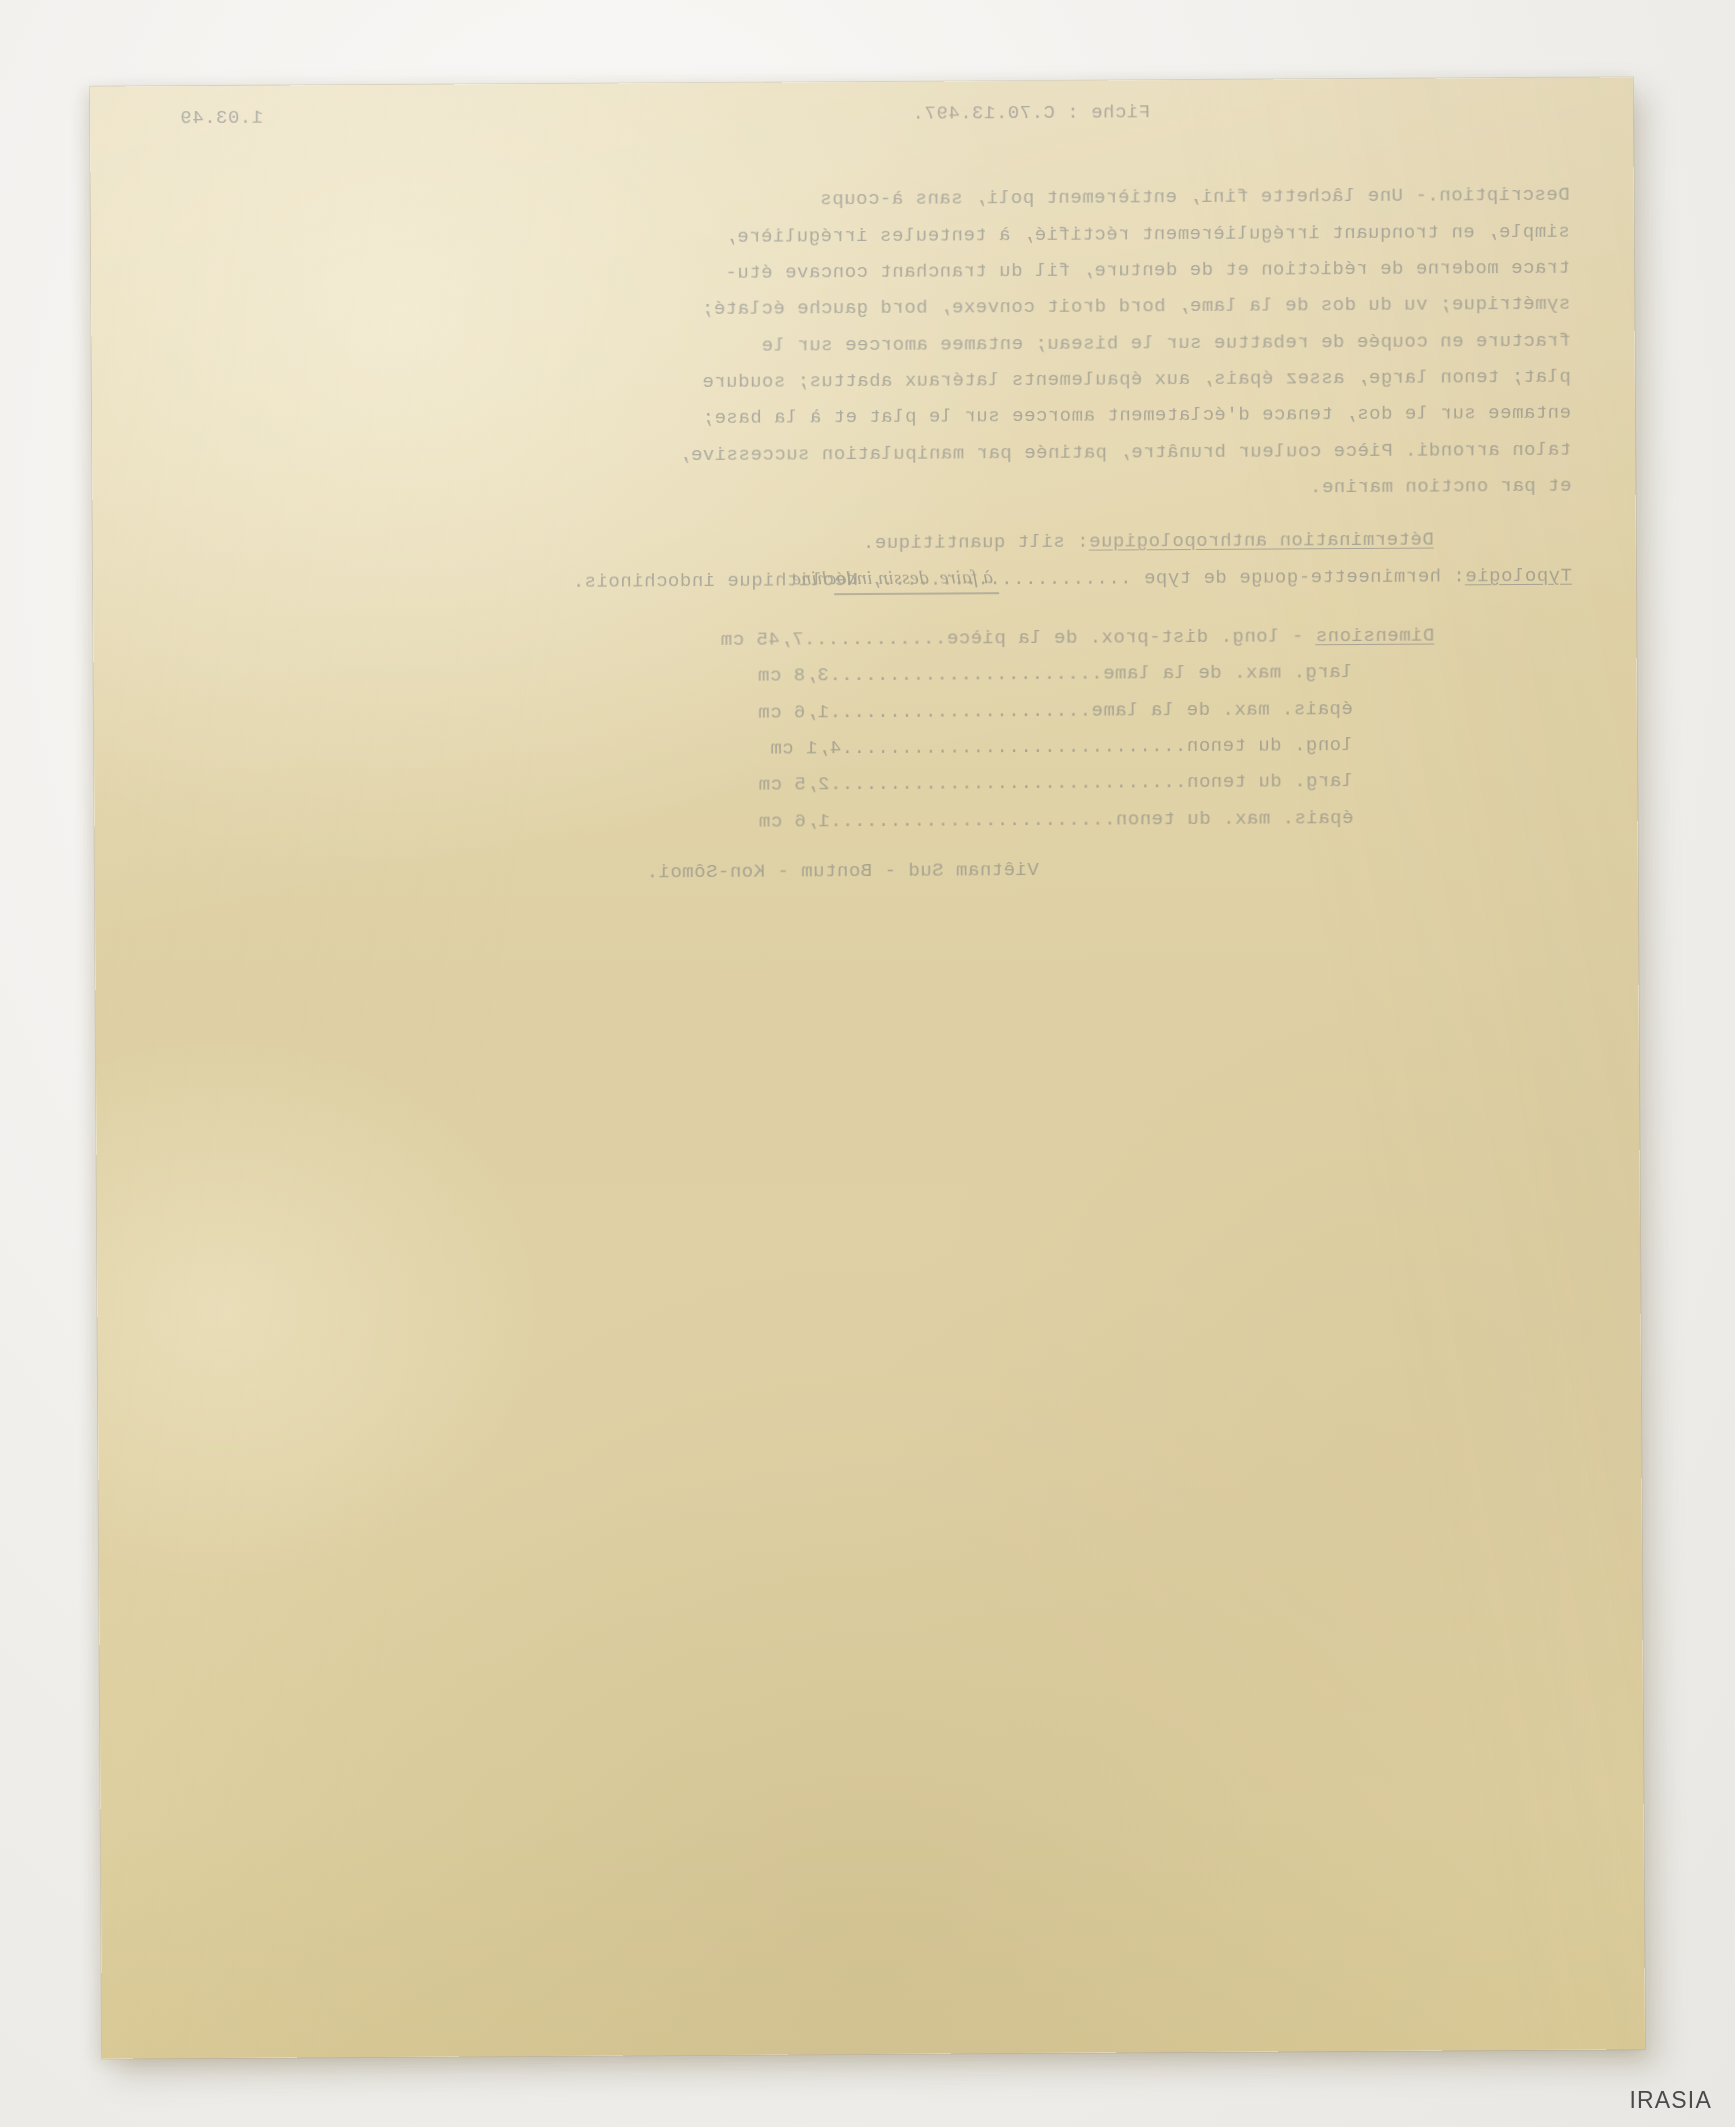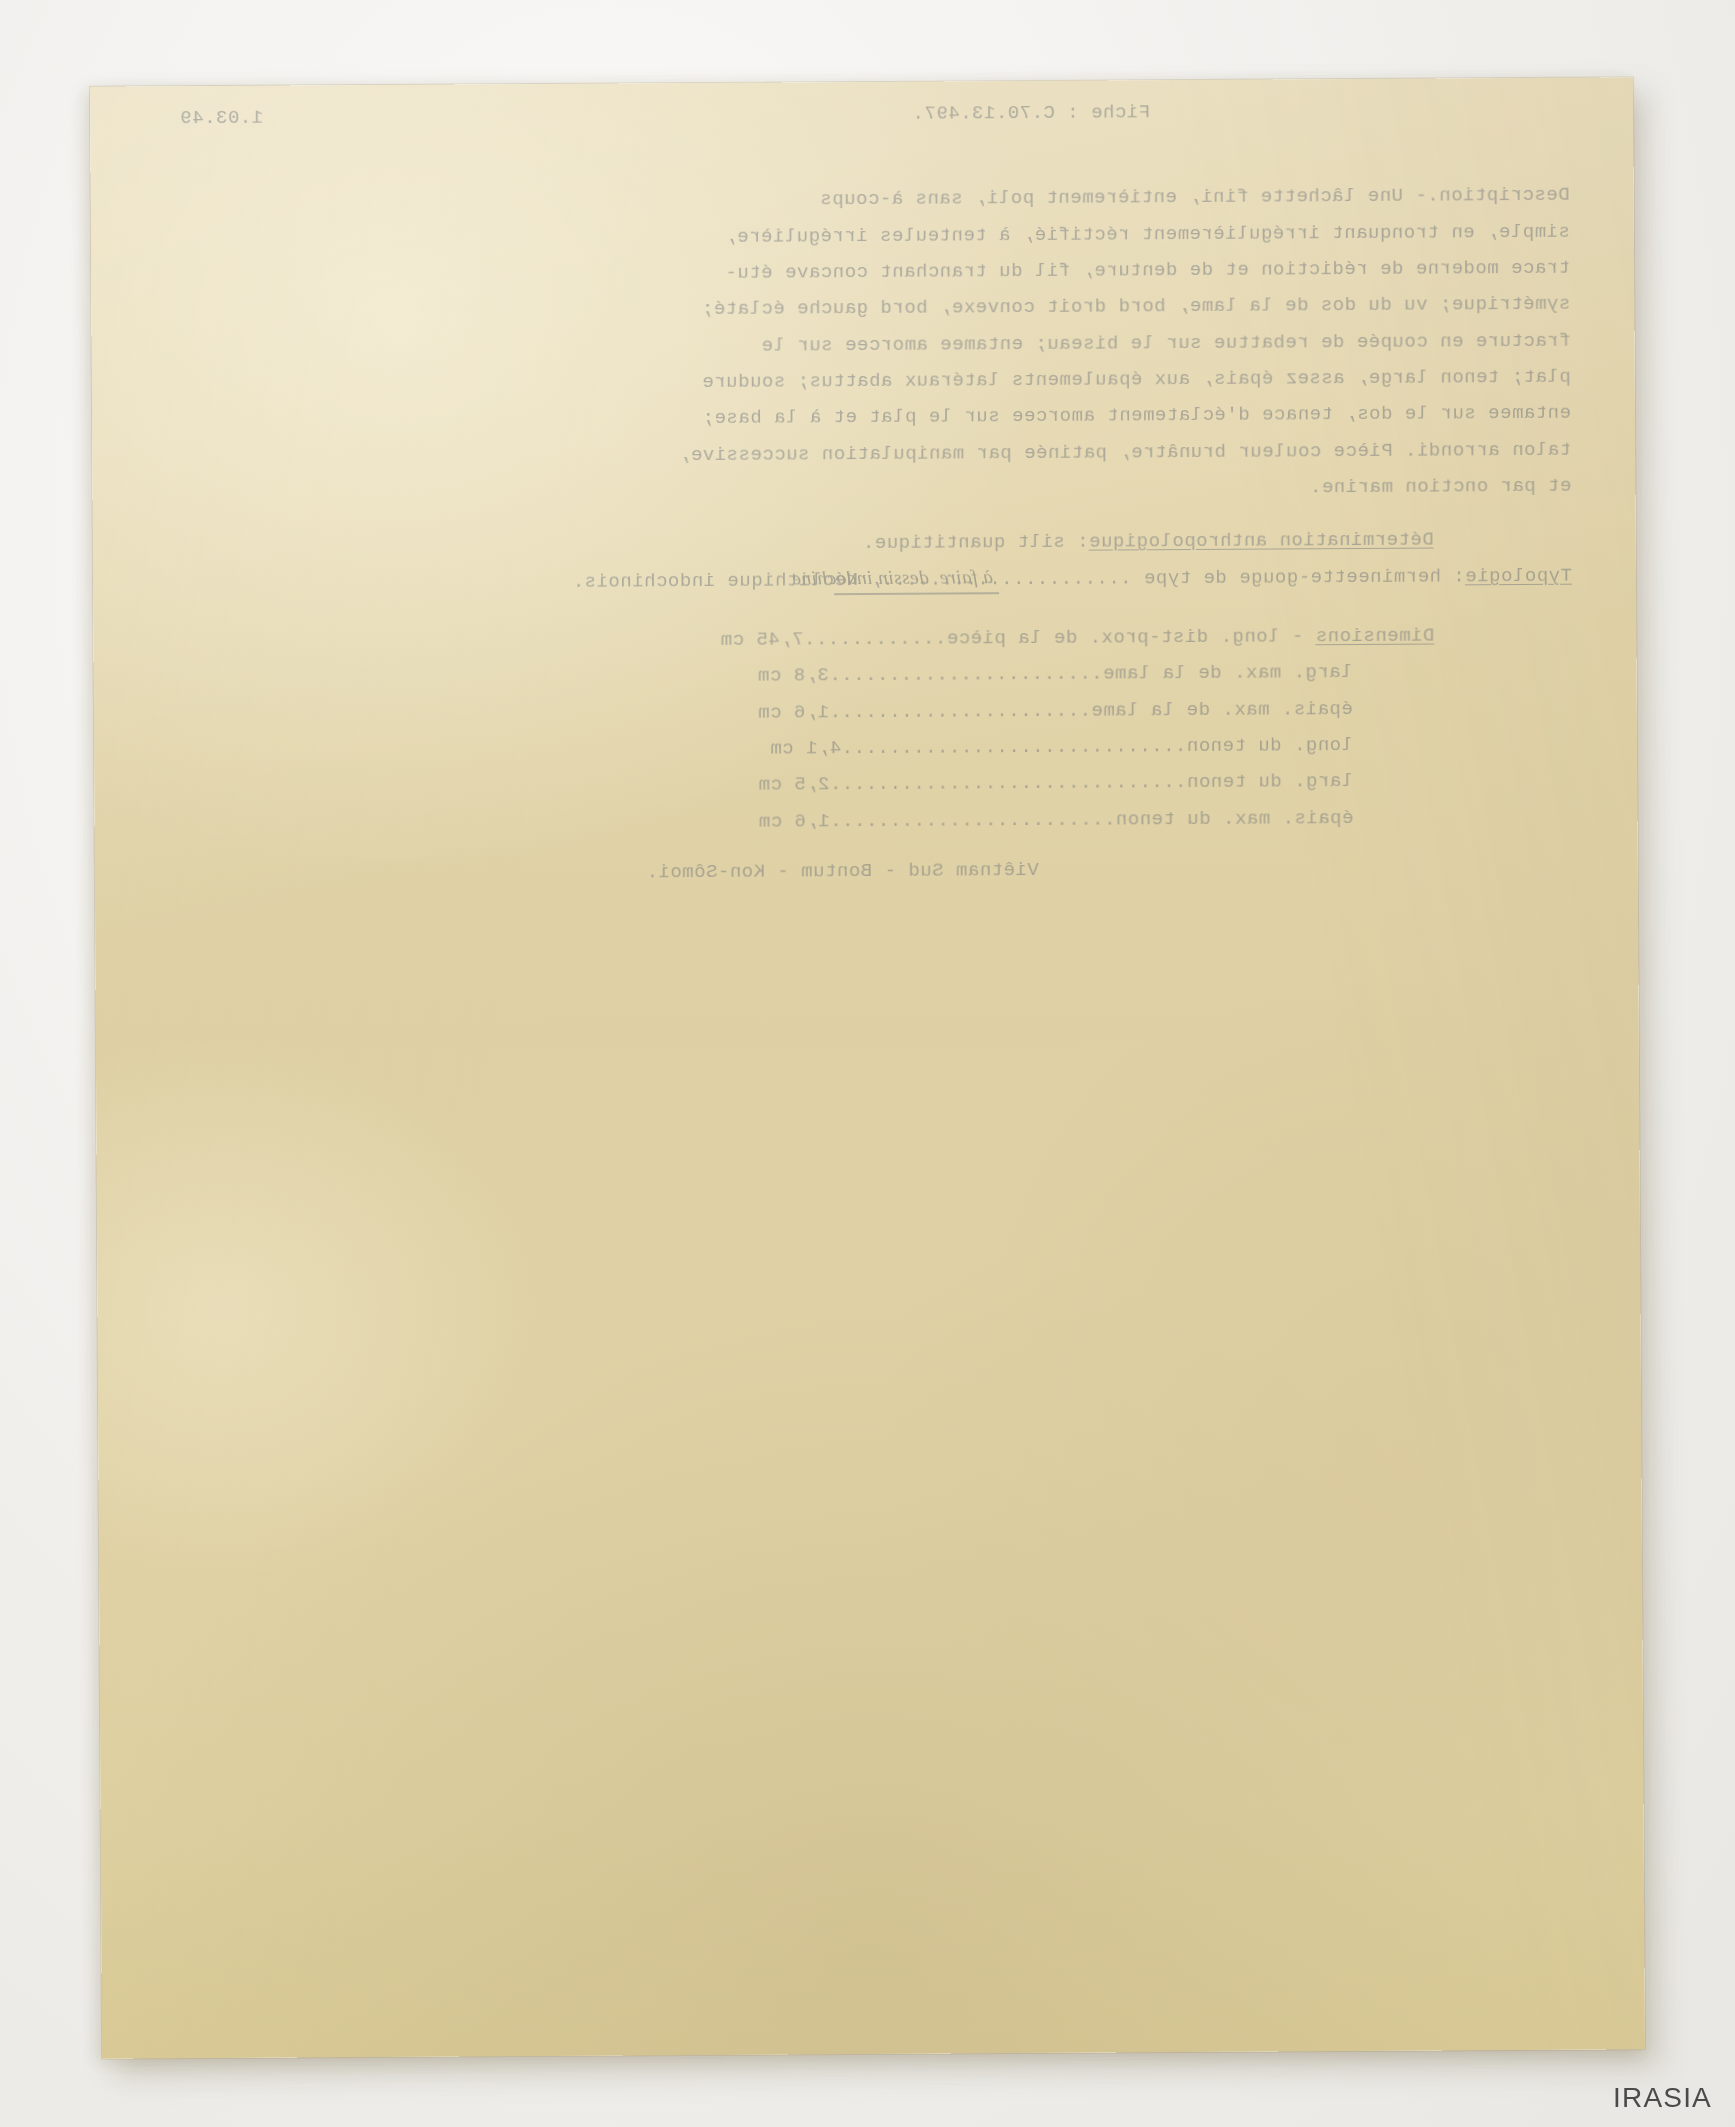"IRASIA" #watermark { font-size: 28px -> 23px }
